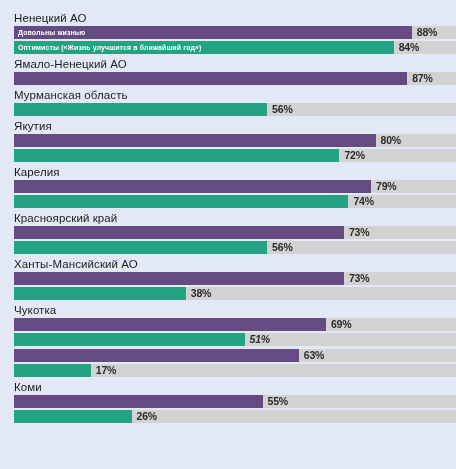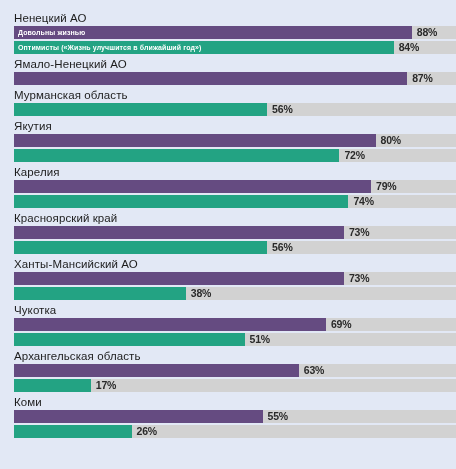"51%" span.bar-value { font-style: none -> italic }
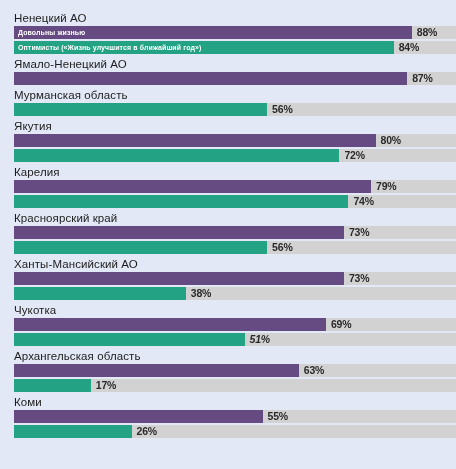"Архангельская область" div.region-label { html: <div>Архангельская область</div> -> none }
